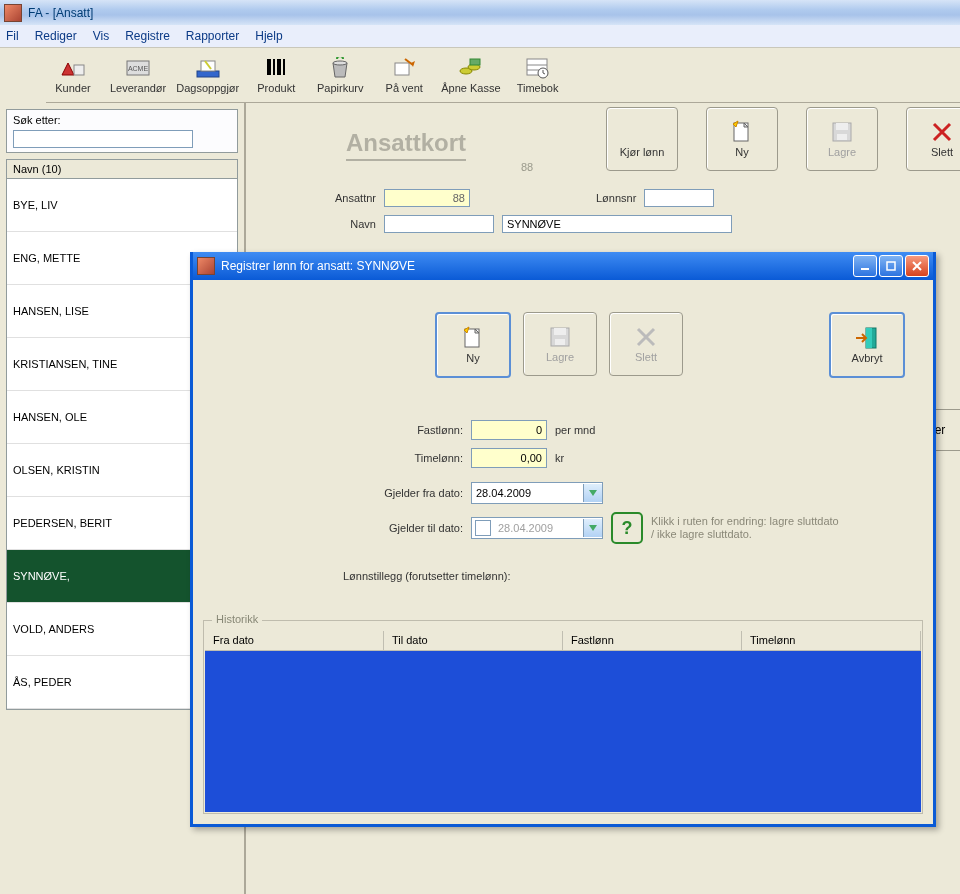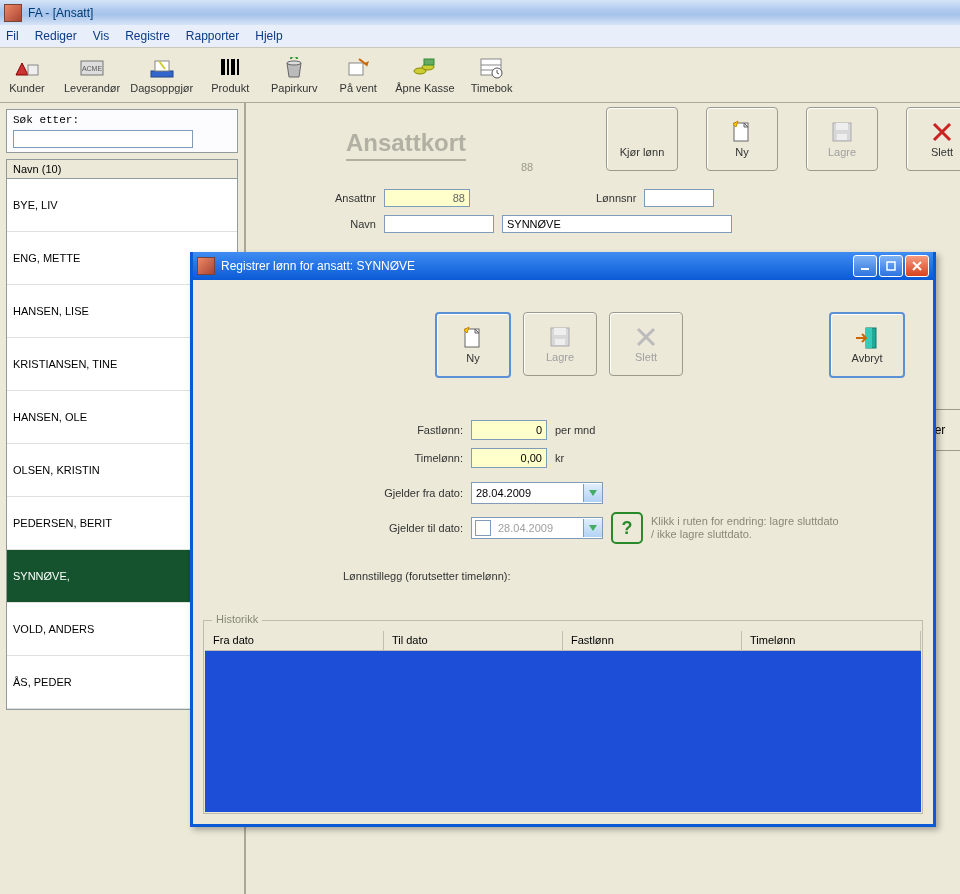"Kunder" .toolbar { margin-left: none -> 46px }
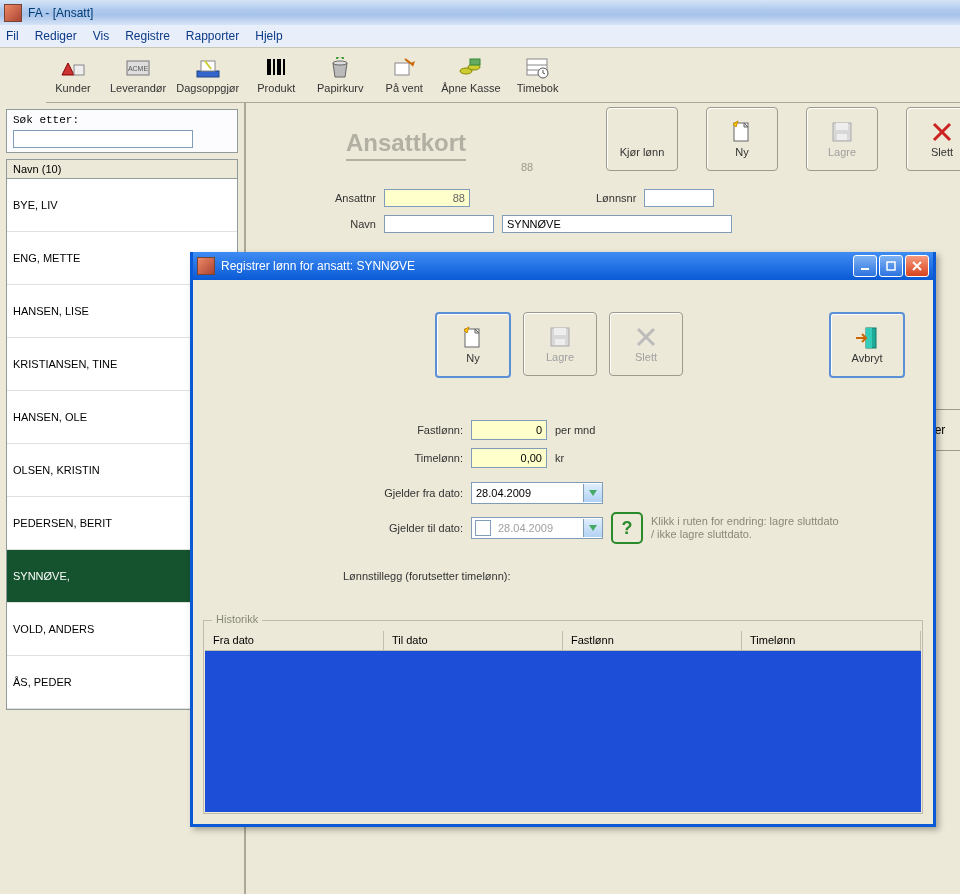"Søk etter:" .searchbox .lbl { font-family: Liberation Mono, monospace -> none }
